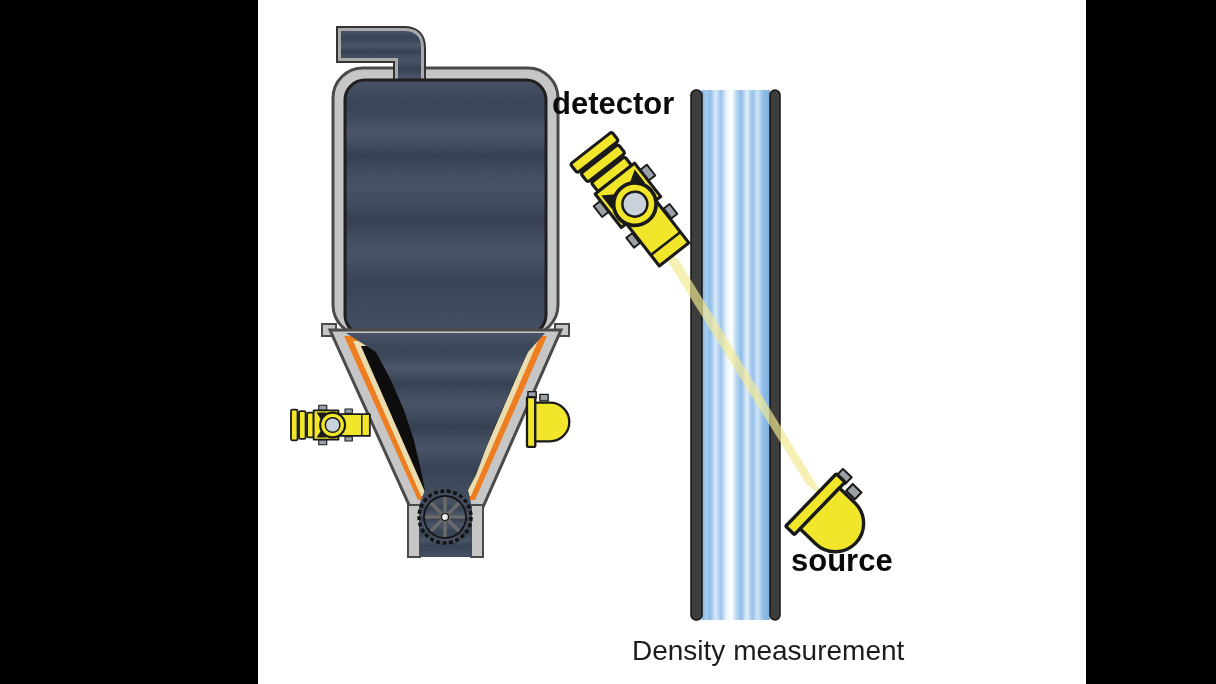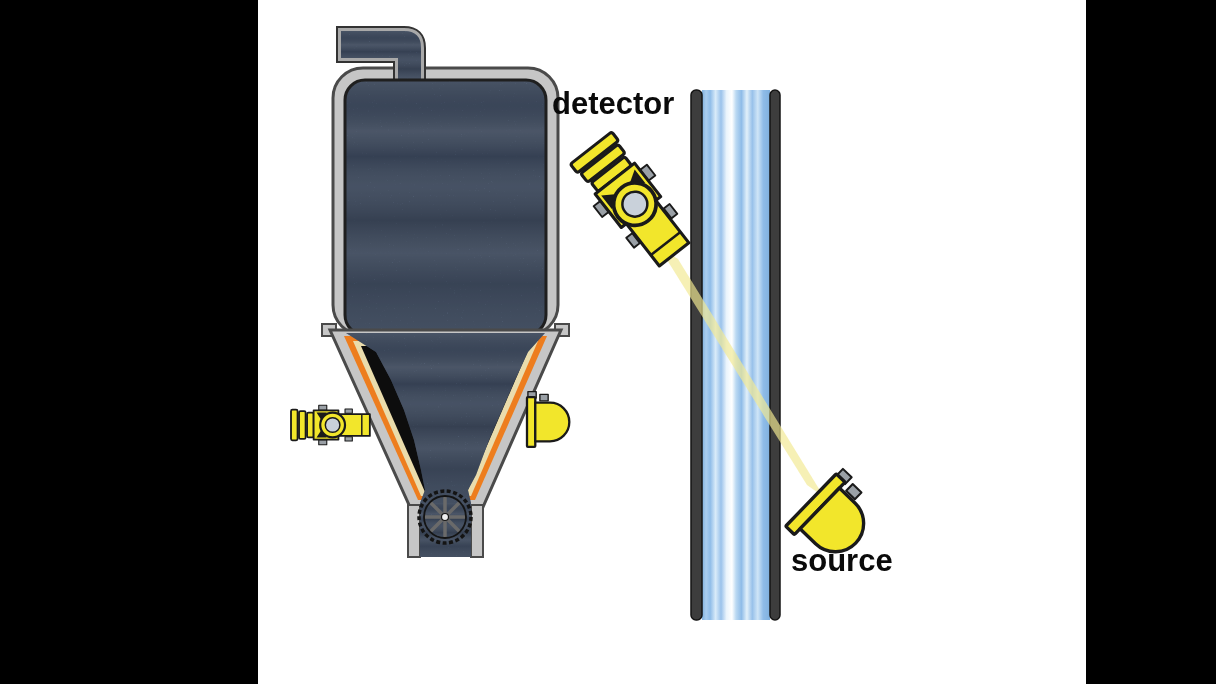"Density measurement" div.caption { html: none -> <div>Density measurement</div> }
